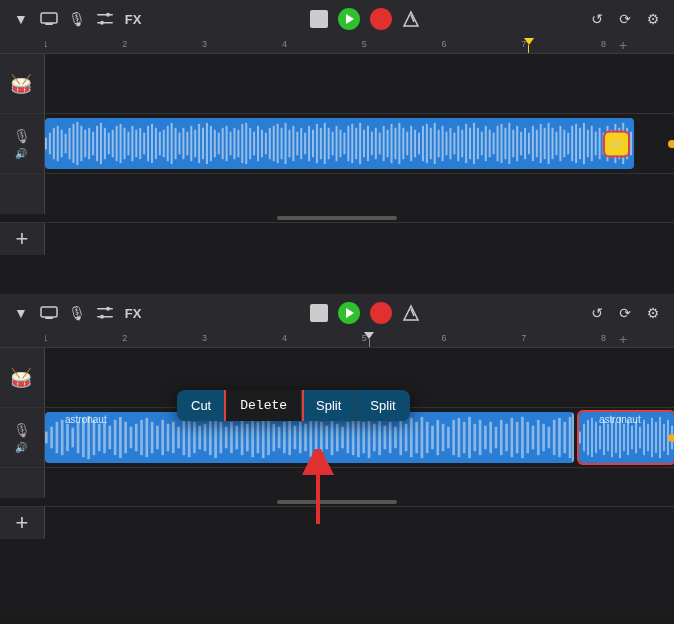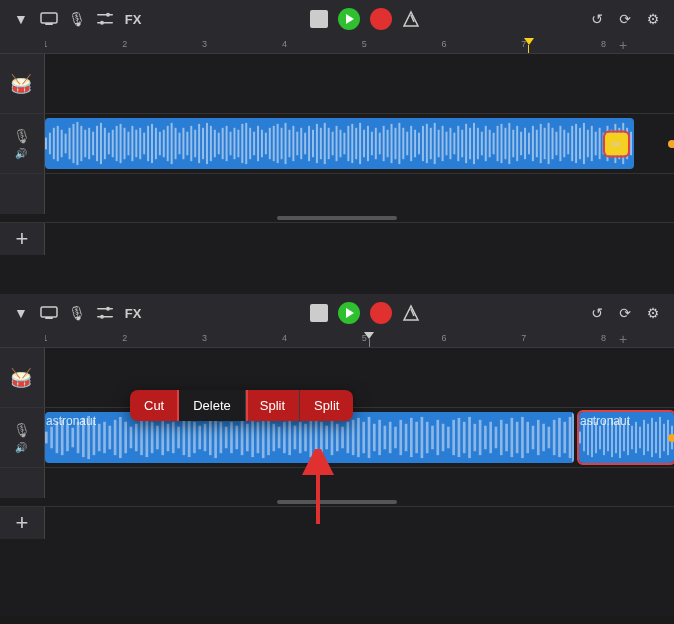"Cut" .context-menu { background: #b91c1c -> #0c4a6e; margin-left: none -> 47px }
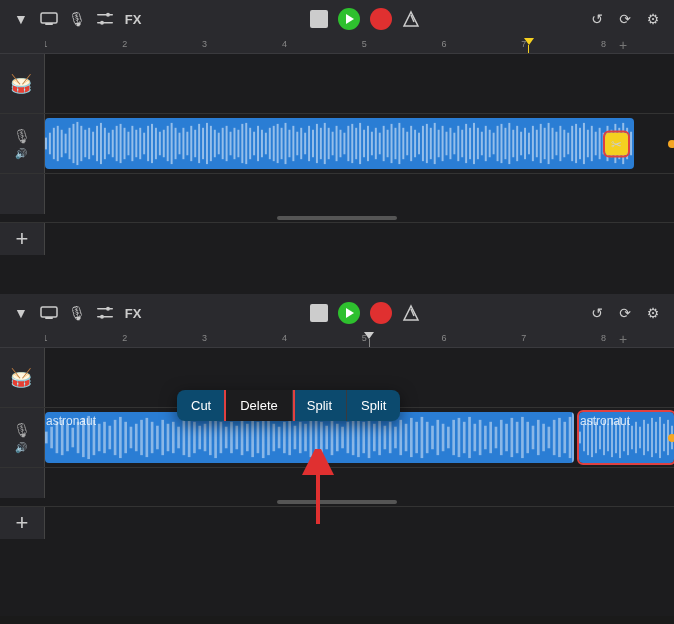"Delete" .context-menu-item.active { font-family: none -> Liberation Mono, monospace }
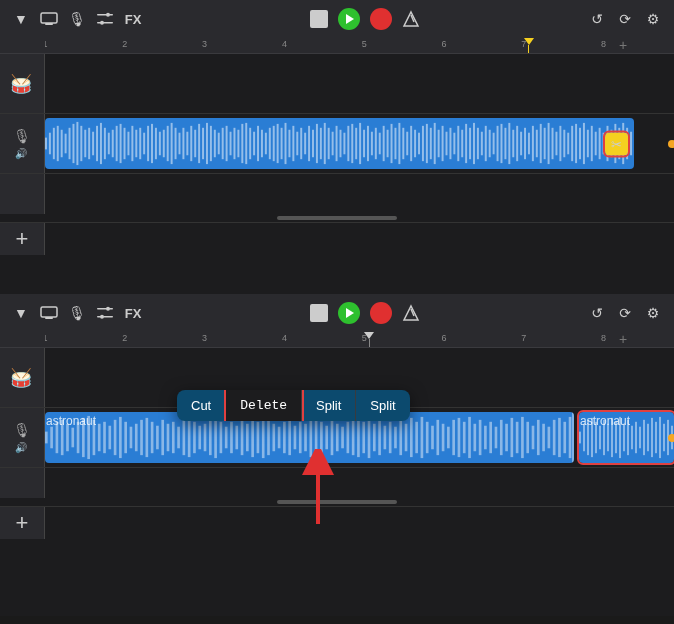"astronaut" .clip-label { font-size: 12px -> 10px; left: 1px -> 20px }
